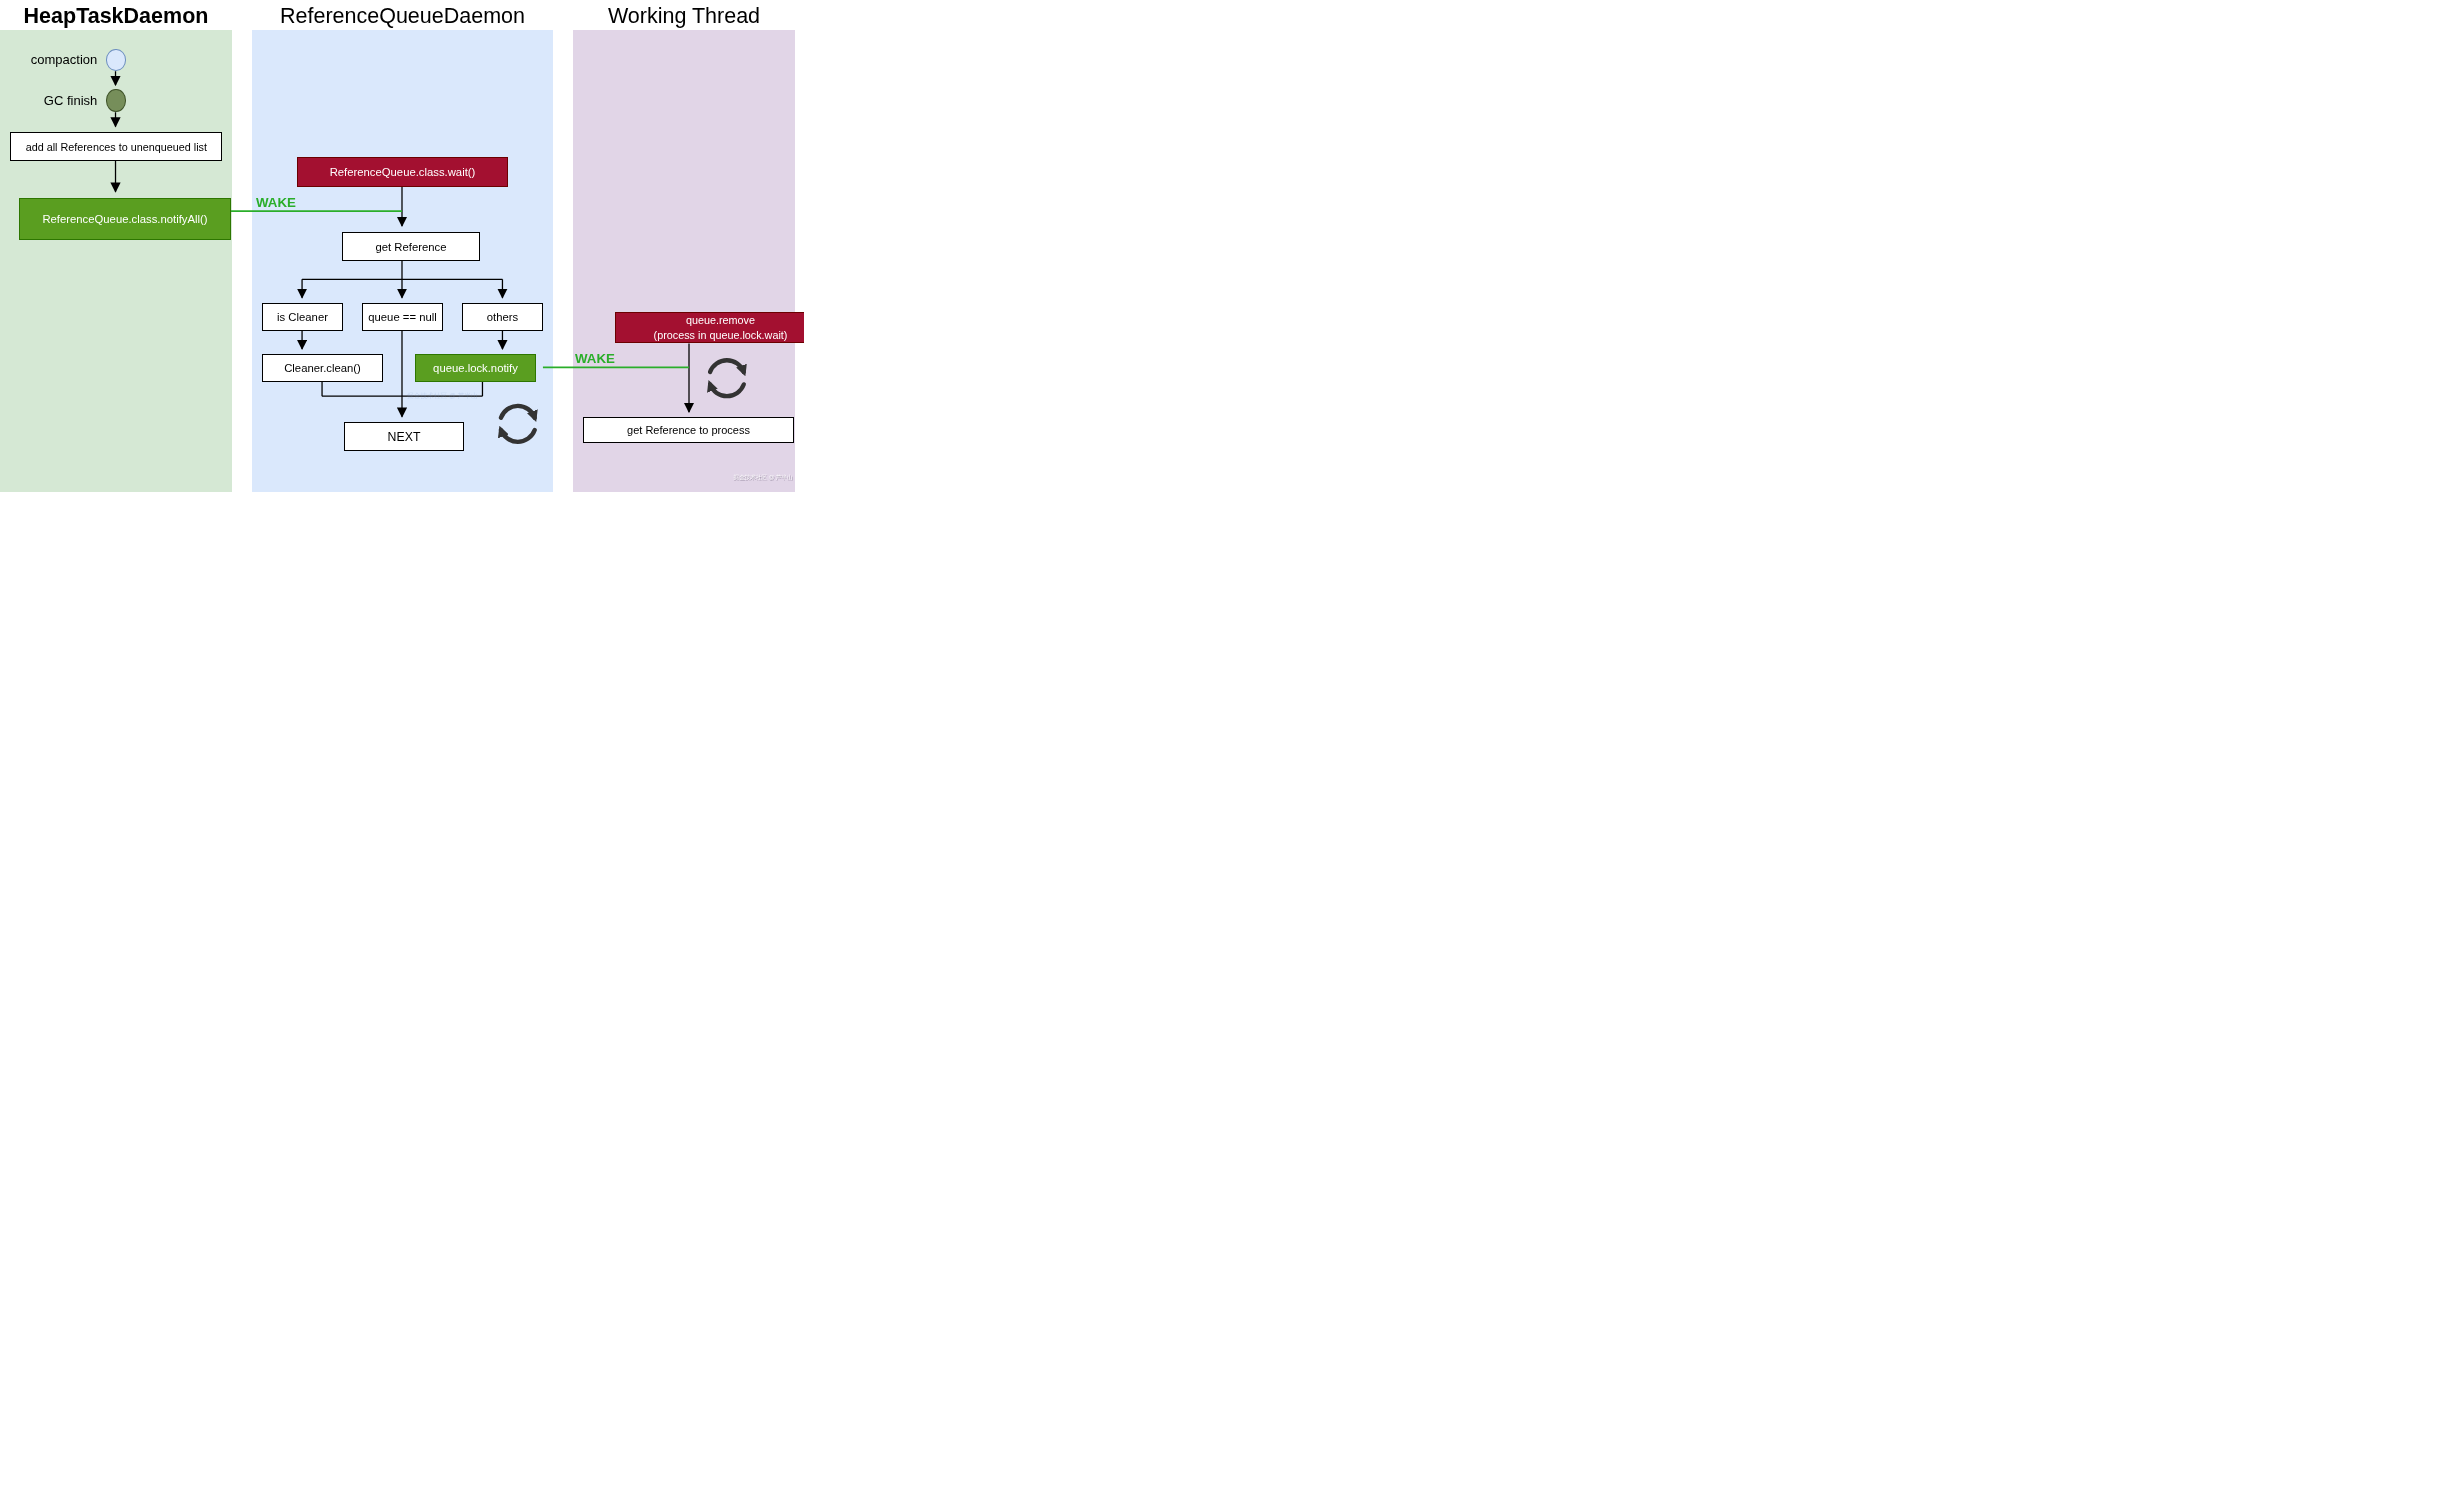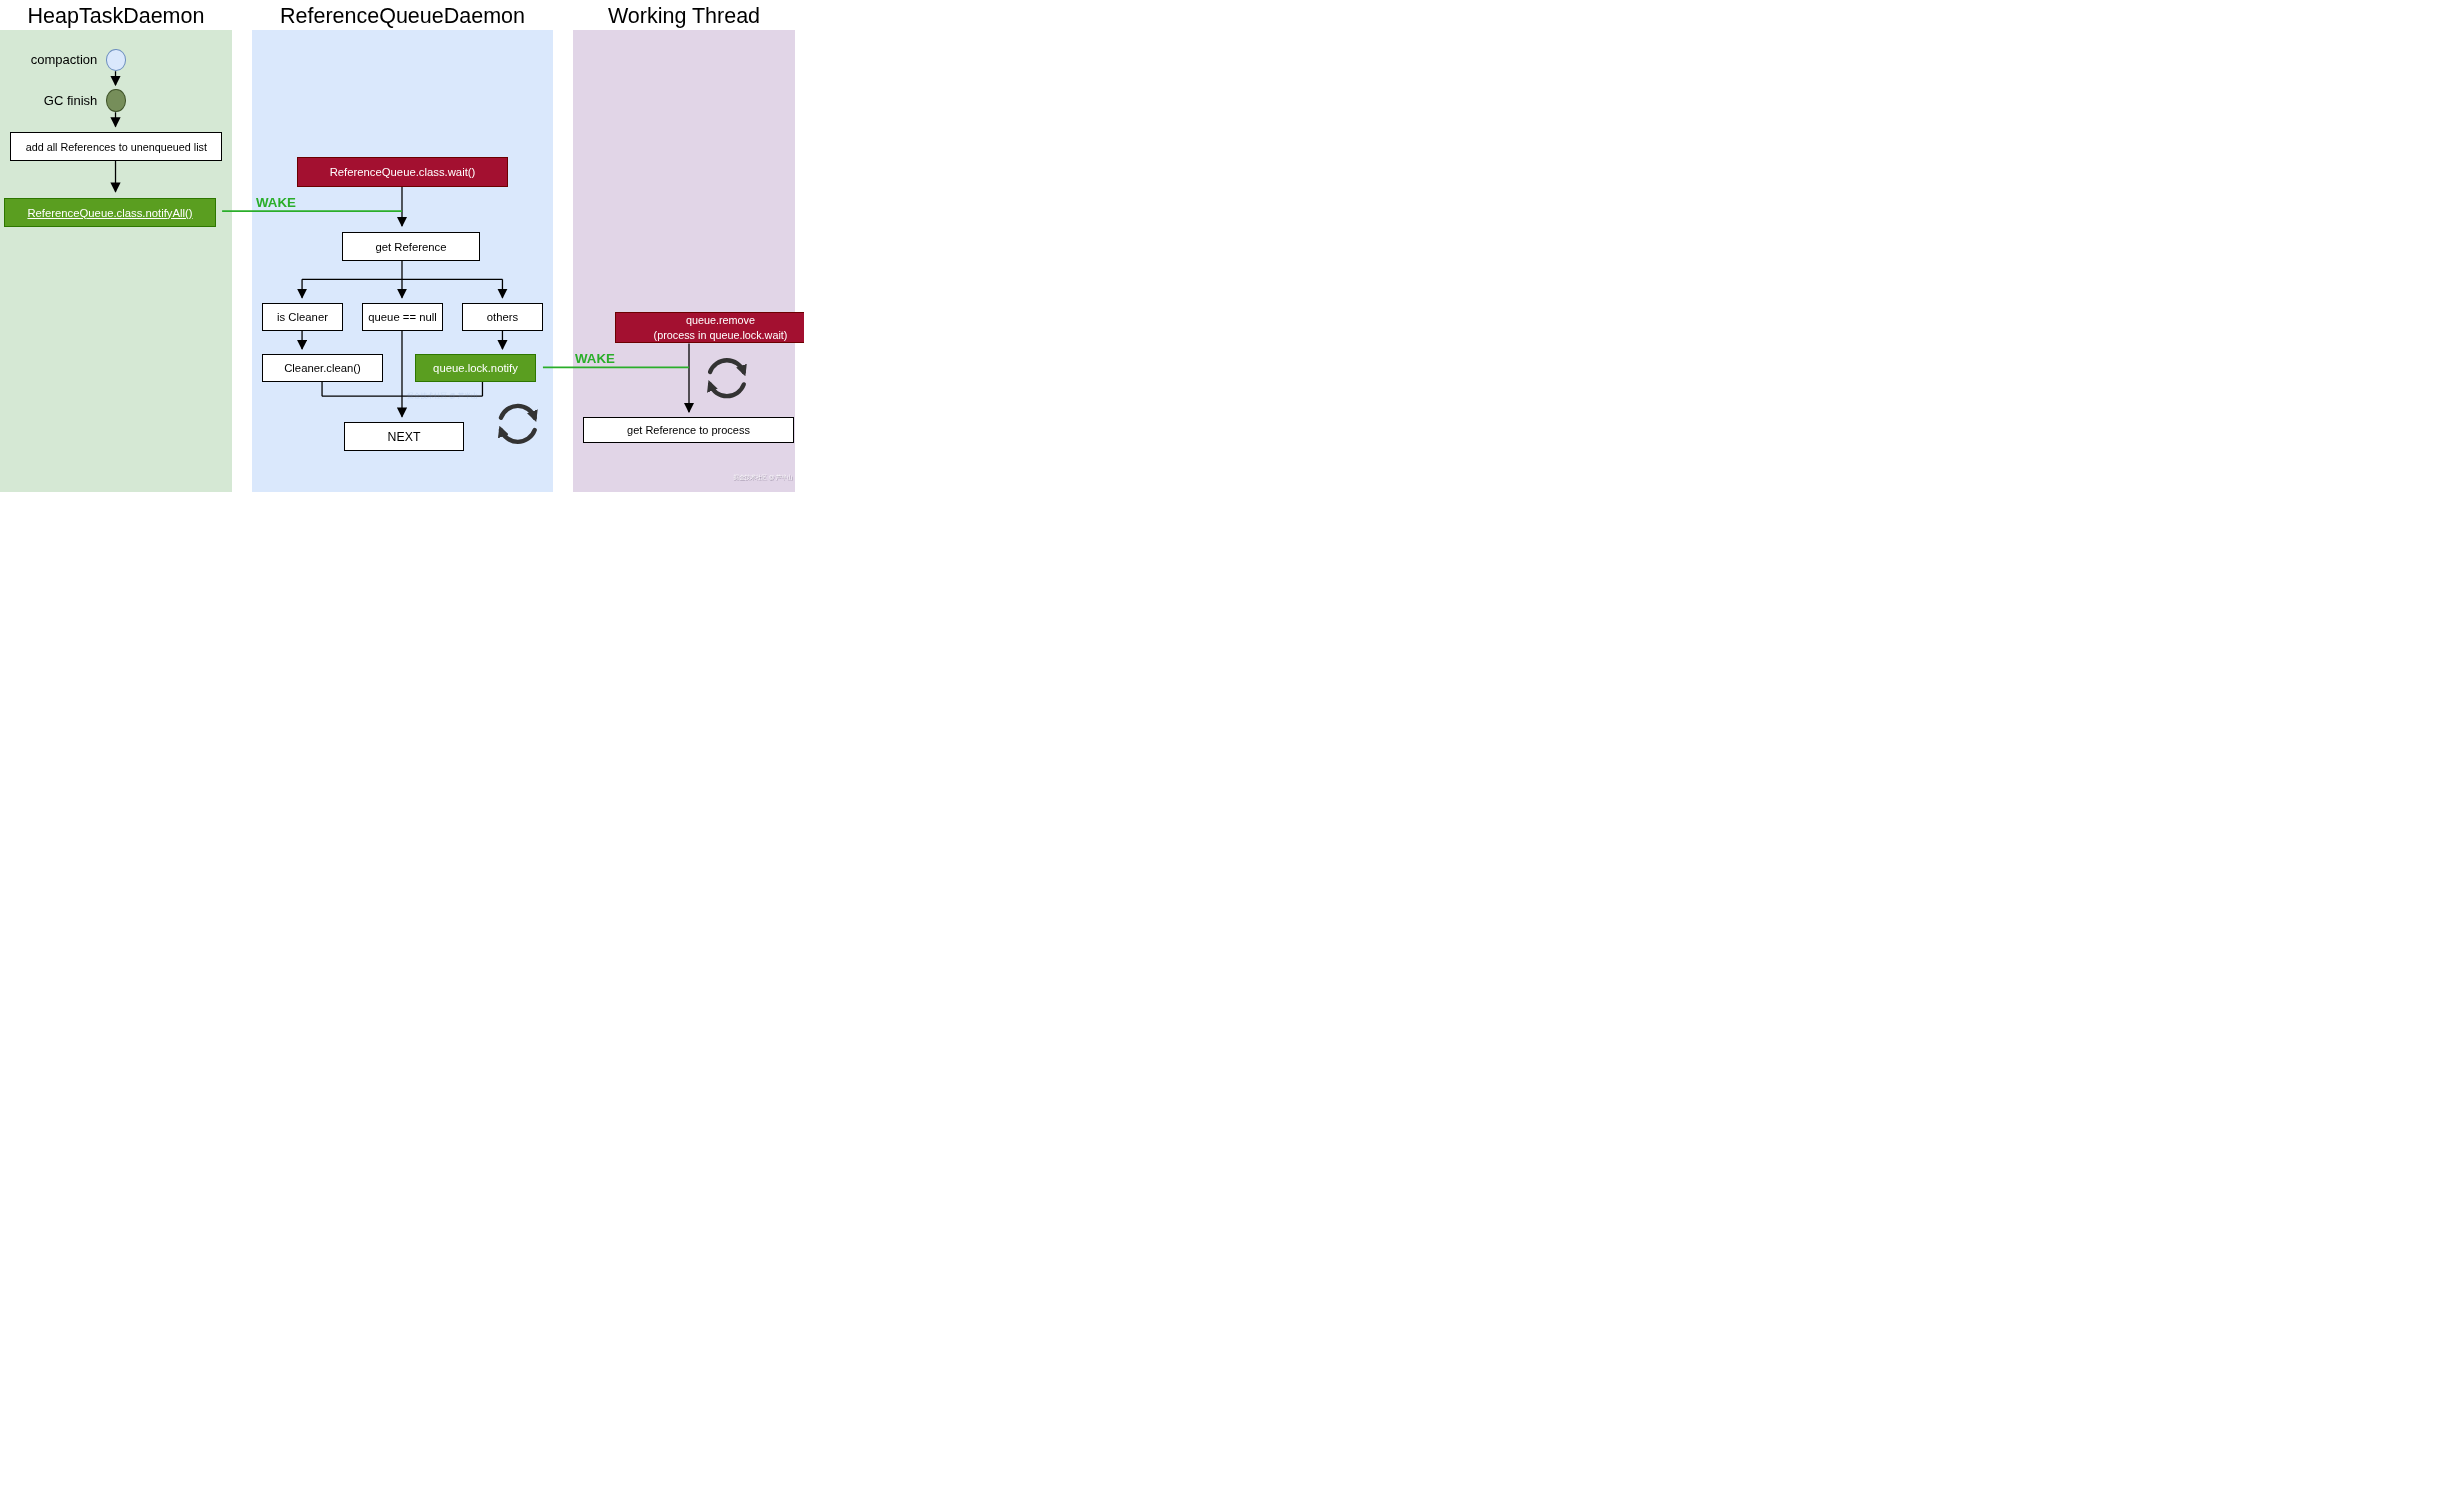"HeapTaskDaemon" .title-heap { font-weight: none -> bold }
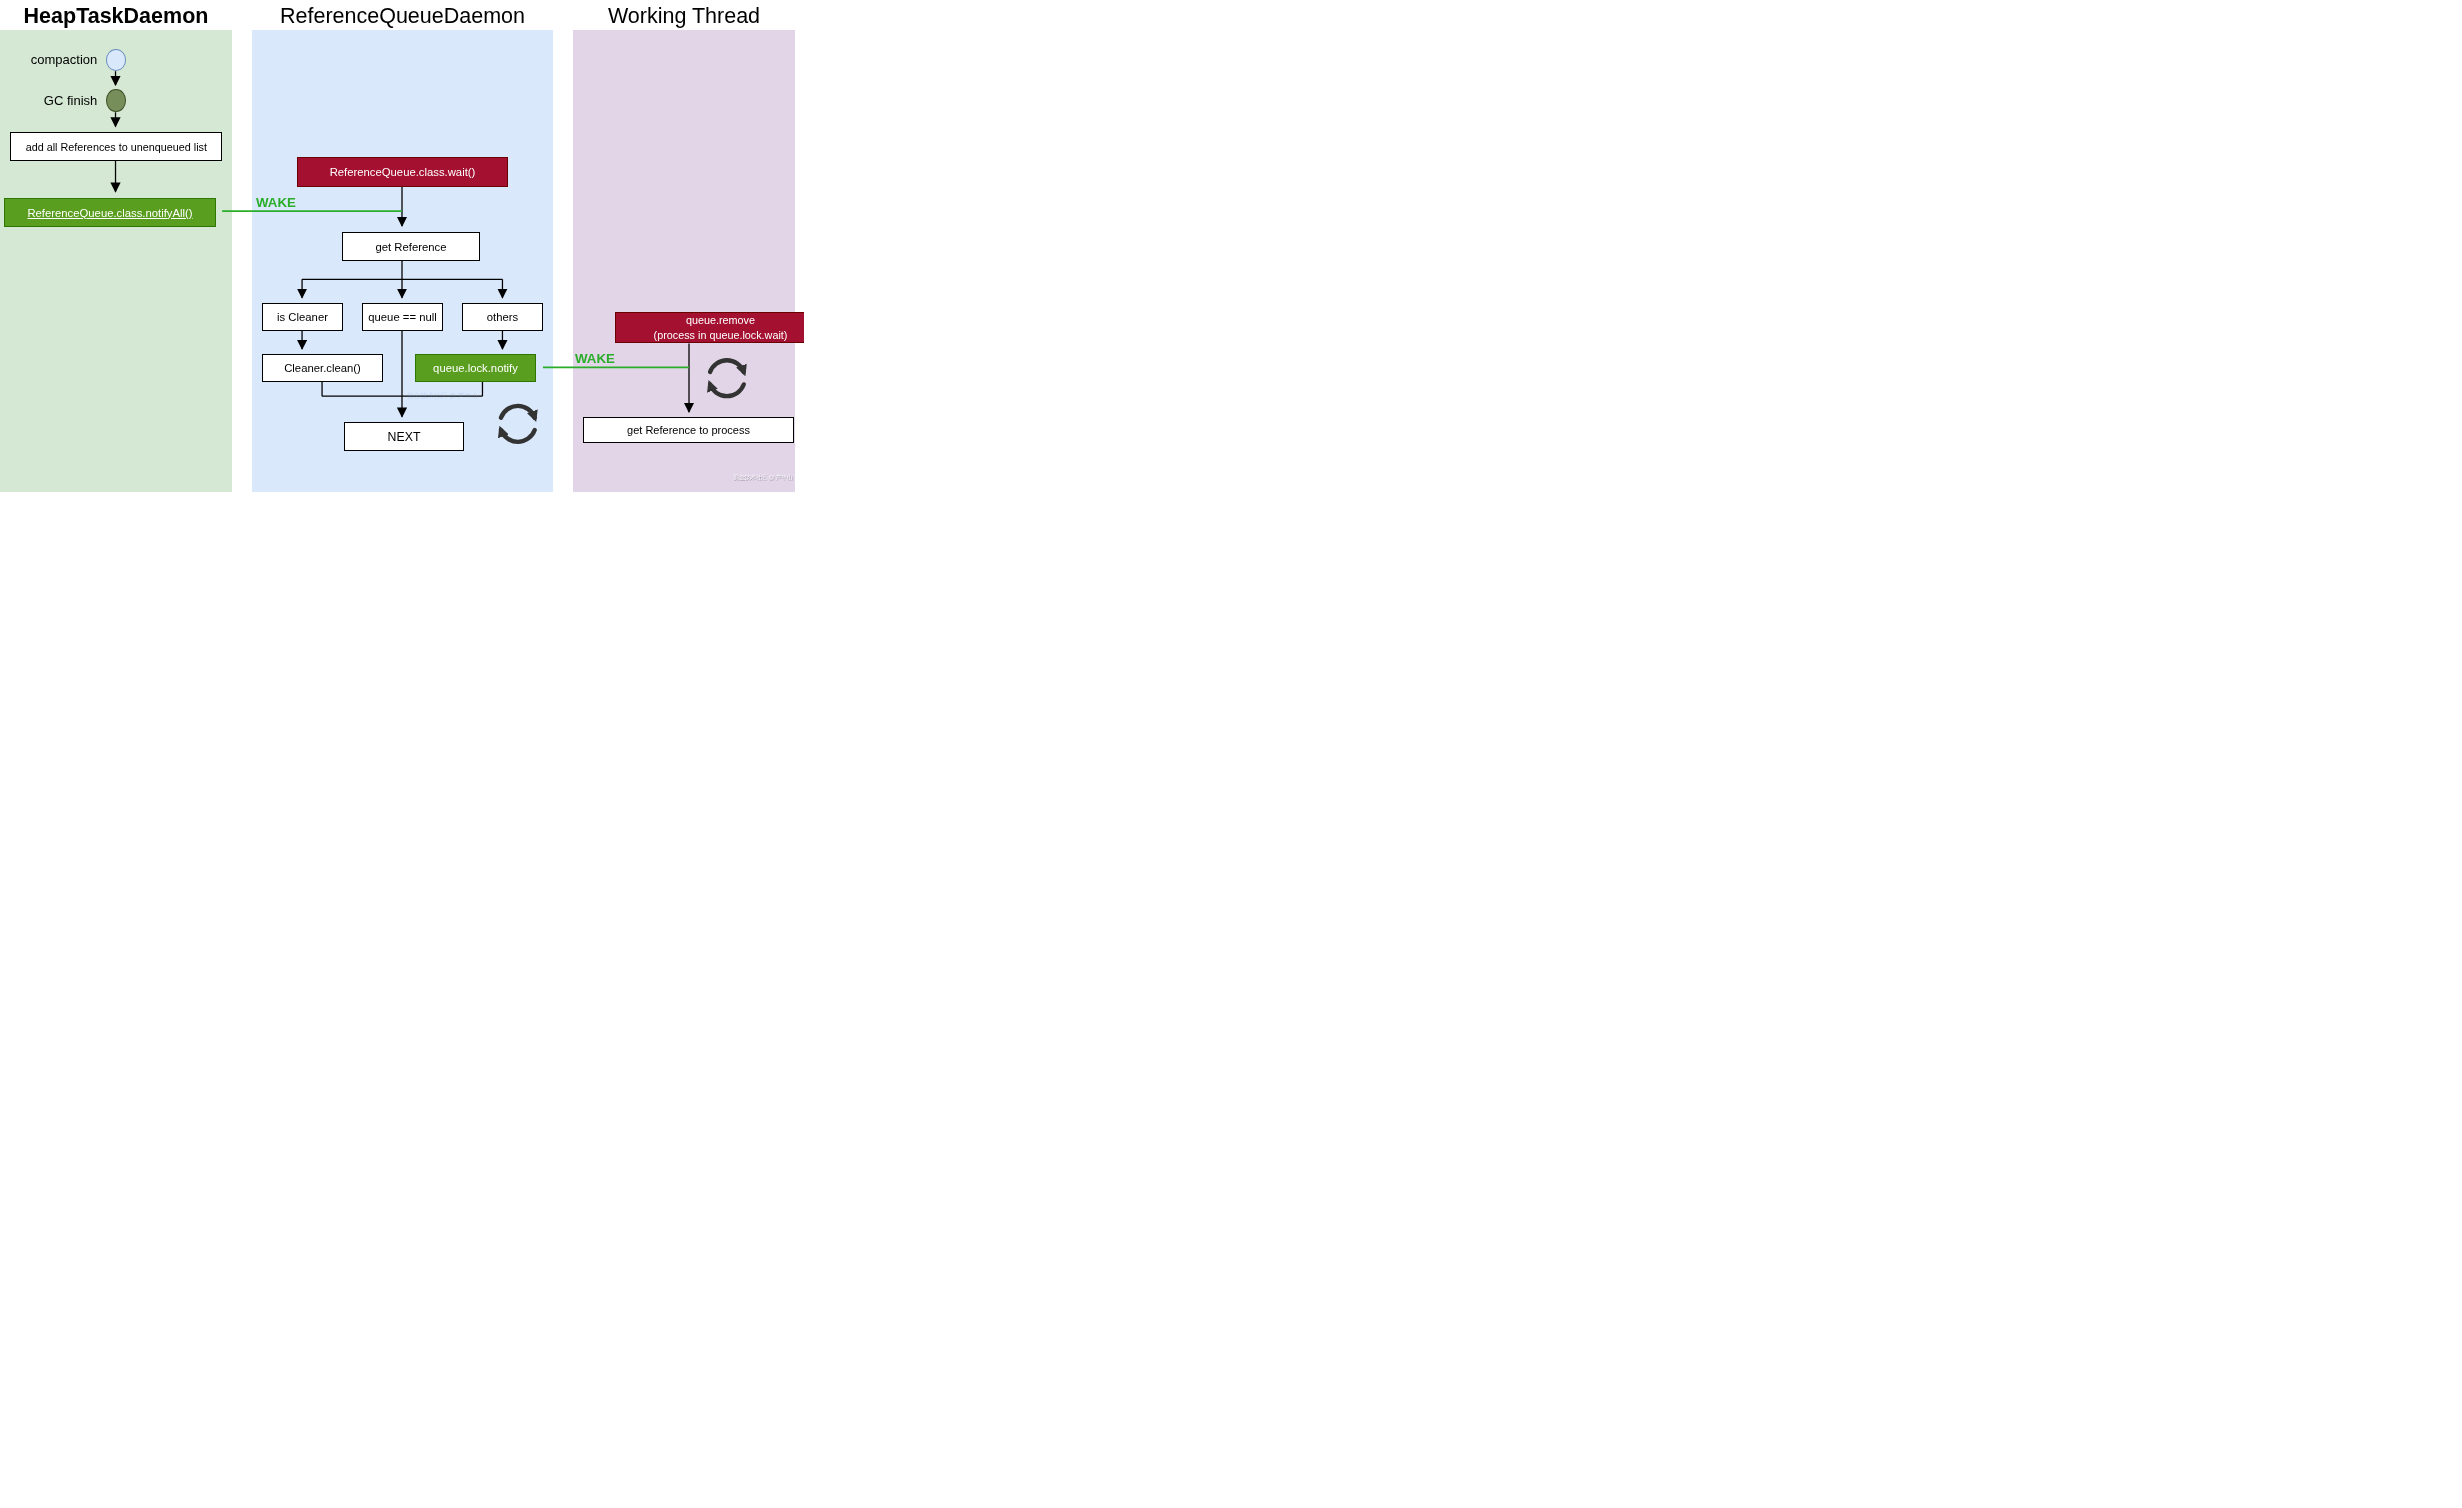"ReferenceQueue.class.notifyAll()" div.node { height: 29px -> 42px; left: 4px -> 19px; text-decoration: underline -> none }
